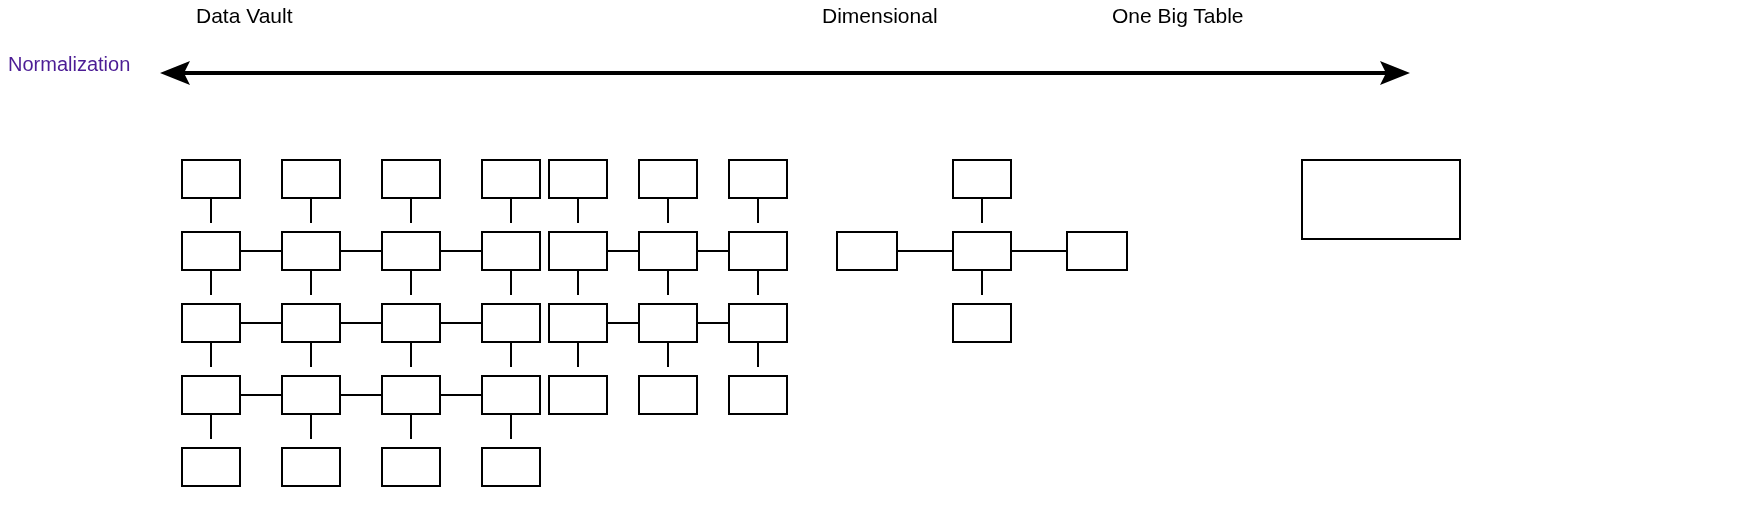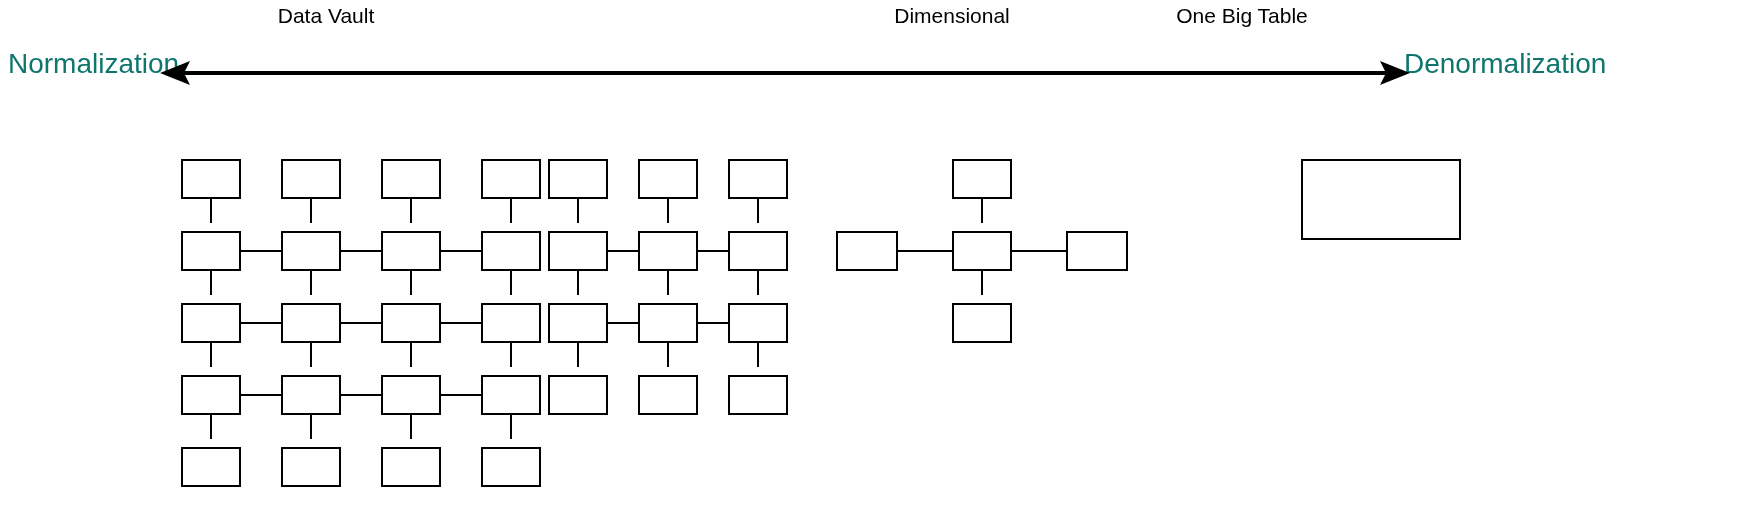"Data Vault" .col-caption { text-align: center -> none }
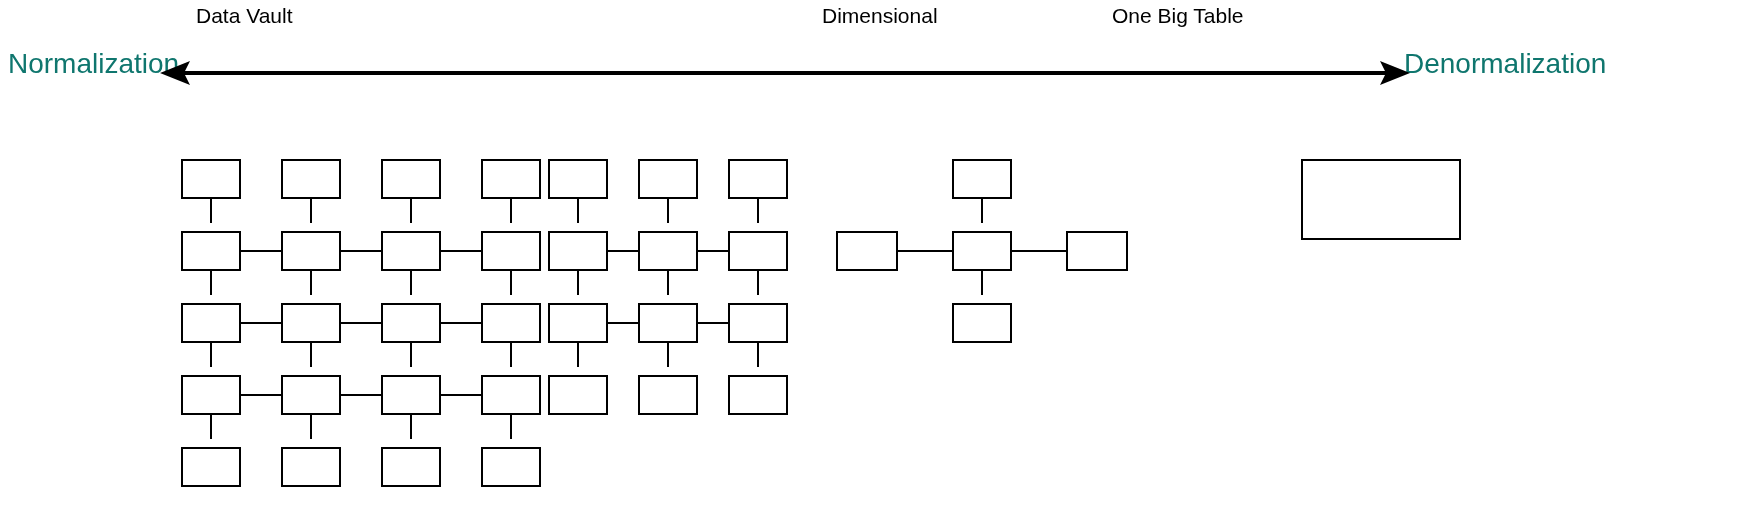"Normalization" .axis-end-label { color: #0f766e -> #4c1d95; font-size: 28px -> 20px }
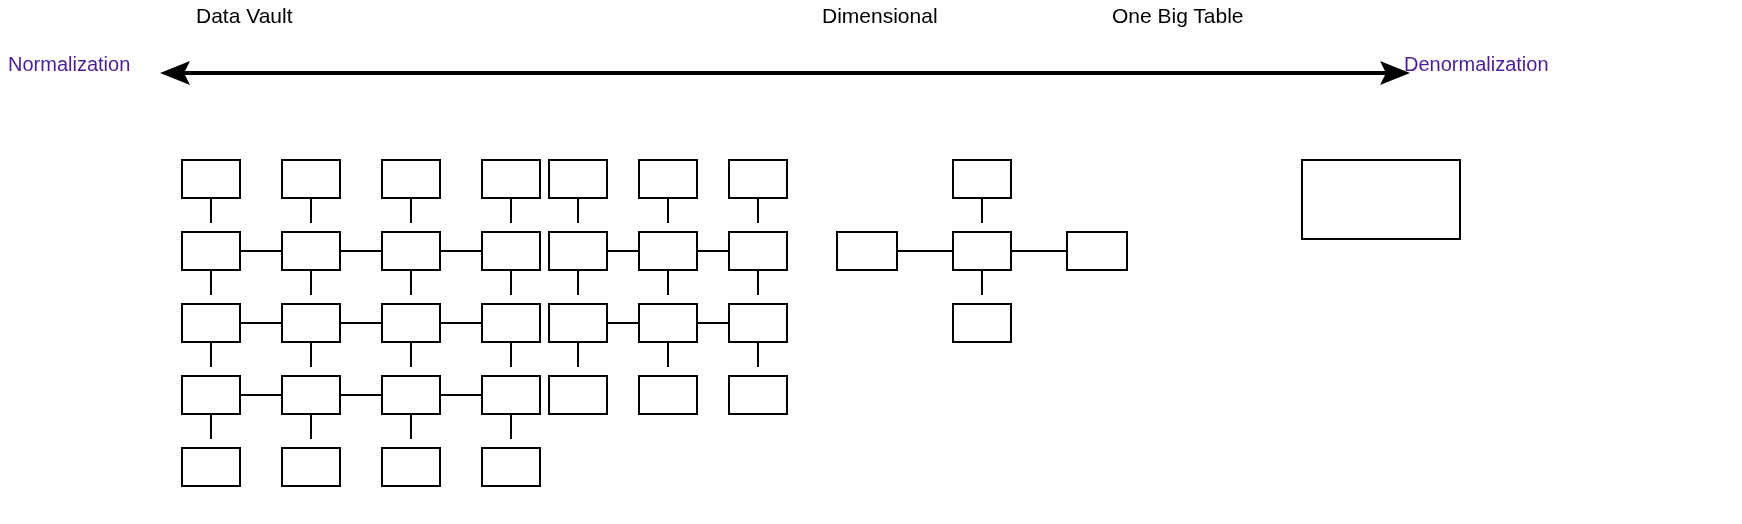"Denormalization" div.axis-end-label { html: <div>Denormalization</div> -> none }
